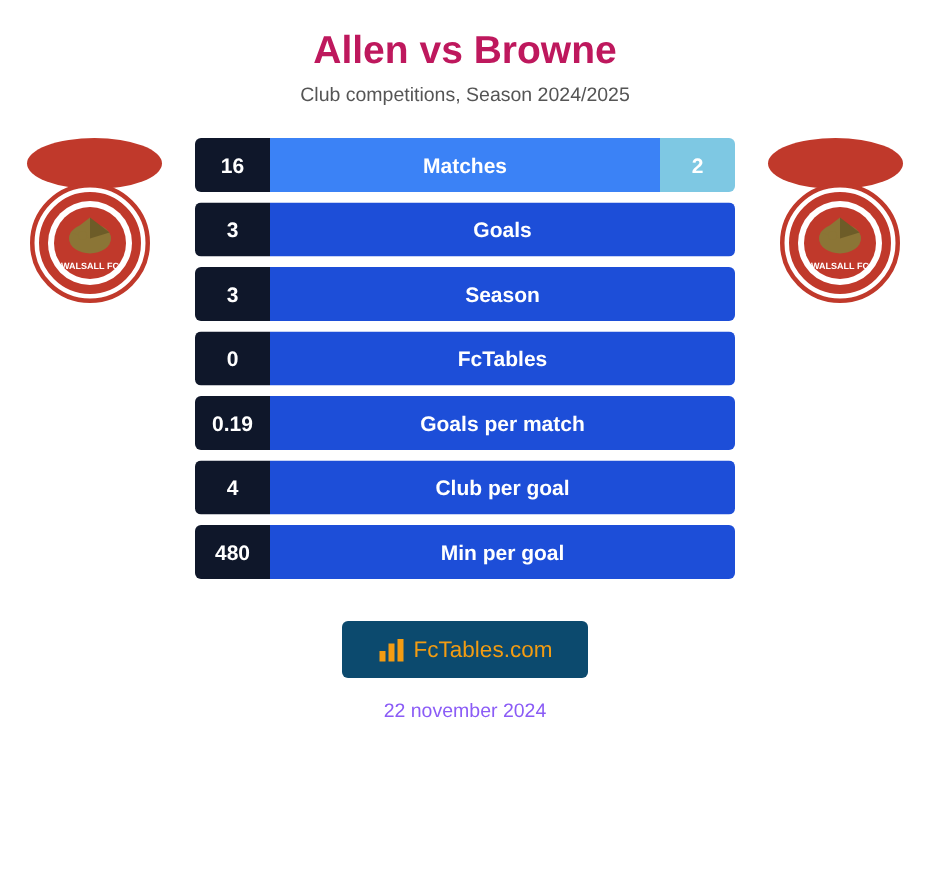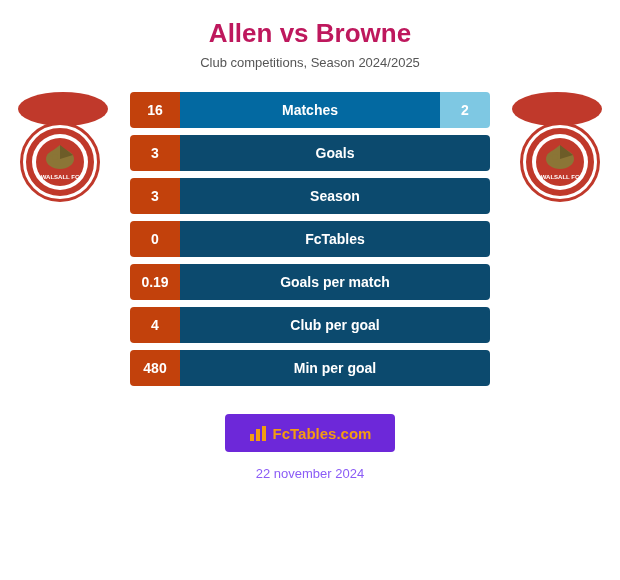"16" .stat-left-num { background: #c2410c -> #0f172a }
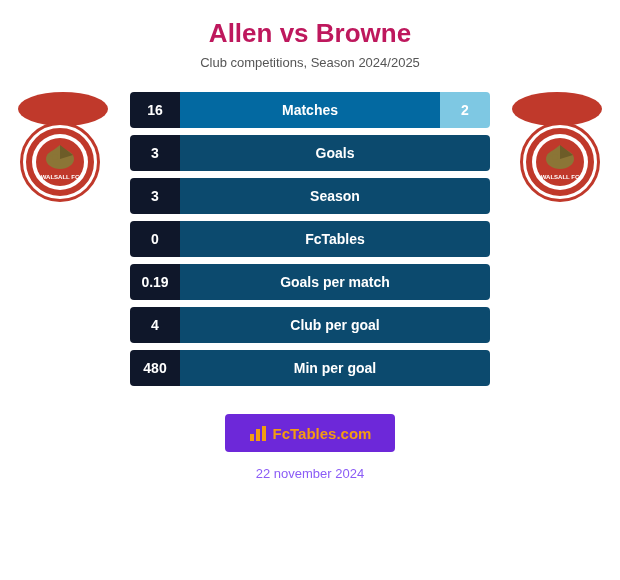"Matches" .matches-row .stat-label { background: #0369a1 -> #3b82f6 }
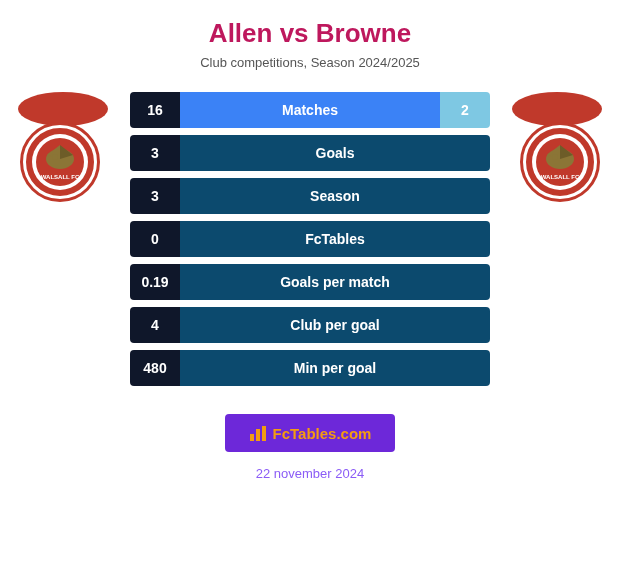"Goals" .stat-label { background: #0c4a6e -> #1d4ed8 }
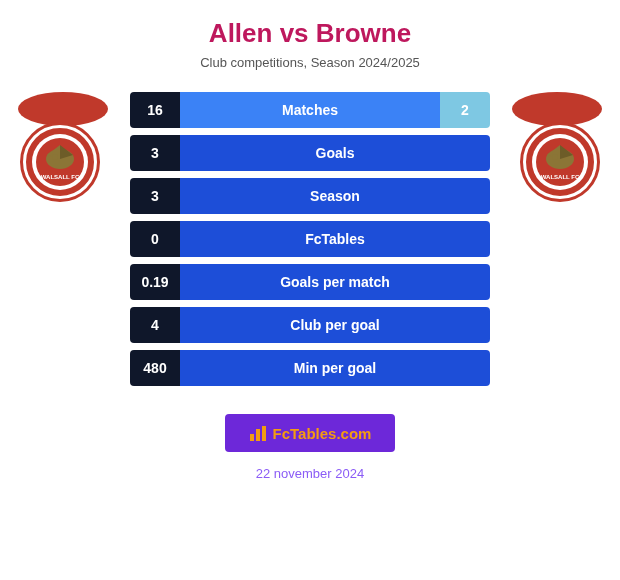"FcTables.com" .fc-badge { background: #6d28d9 -> #0c4a6e; font-weight: bold -> normal }
